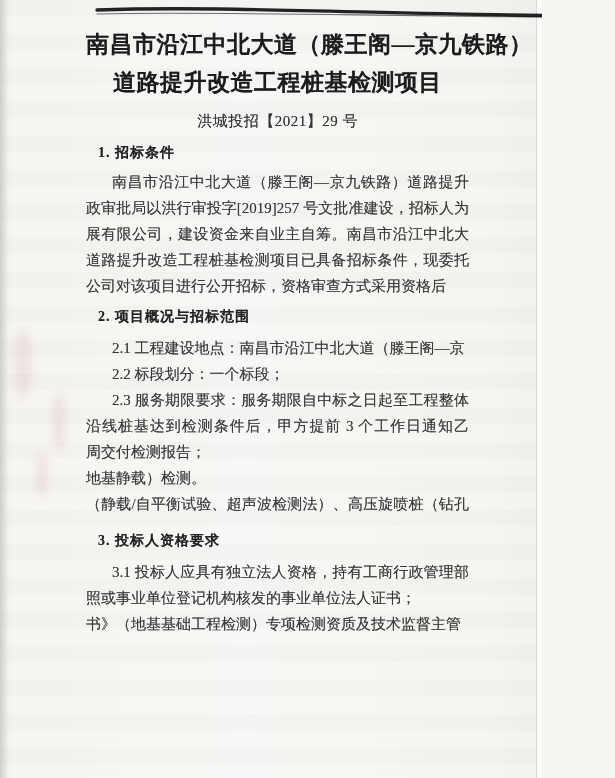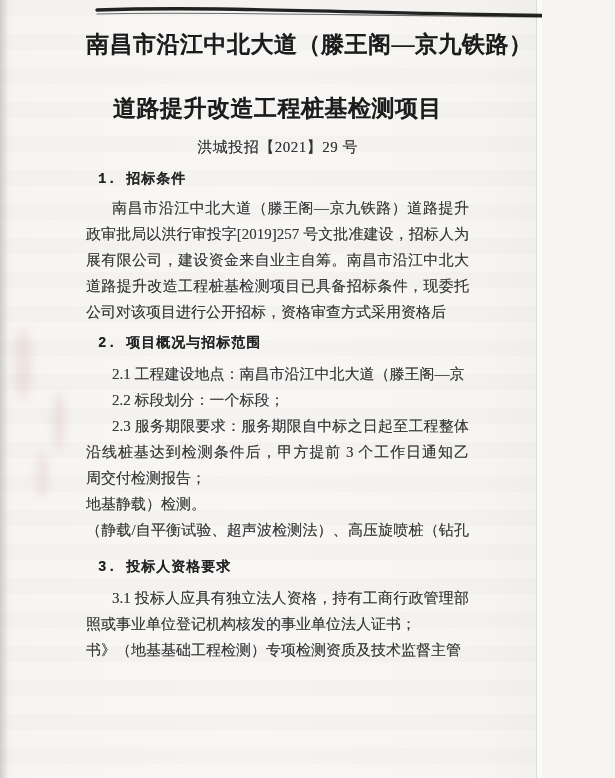"道路提升改造工程桩基检测项目" .title.t2 { margin-top: 30px -> 4px }
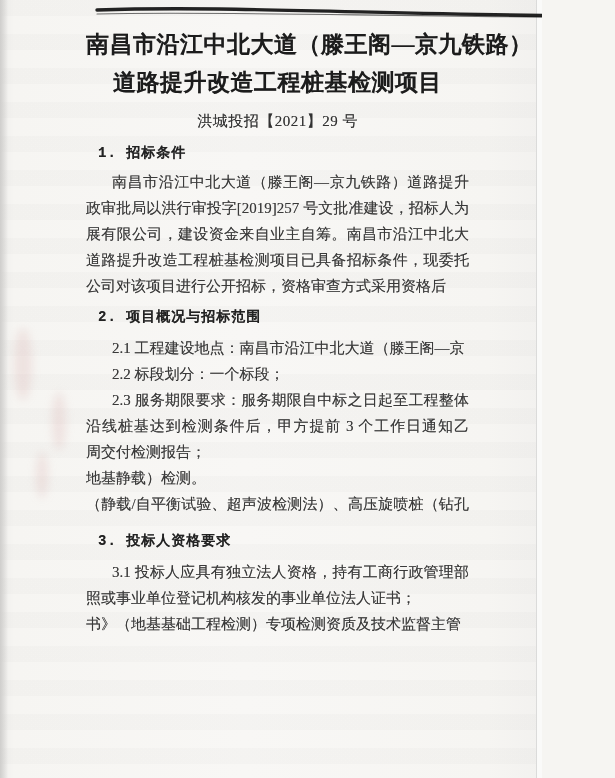"1. 招标条件" .sec-heading { font-family: Liberation Mono, monospace -> Liberation Serif, serif }
